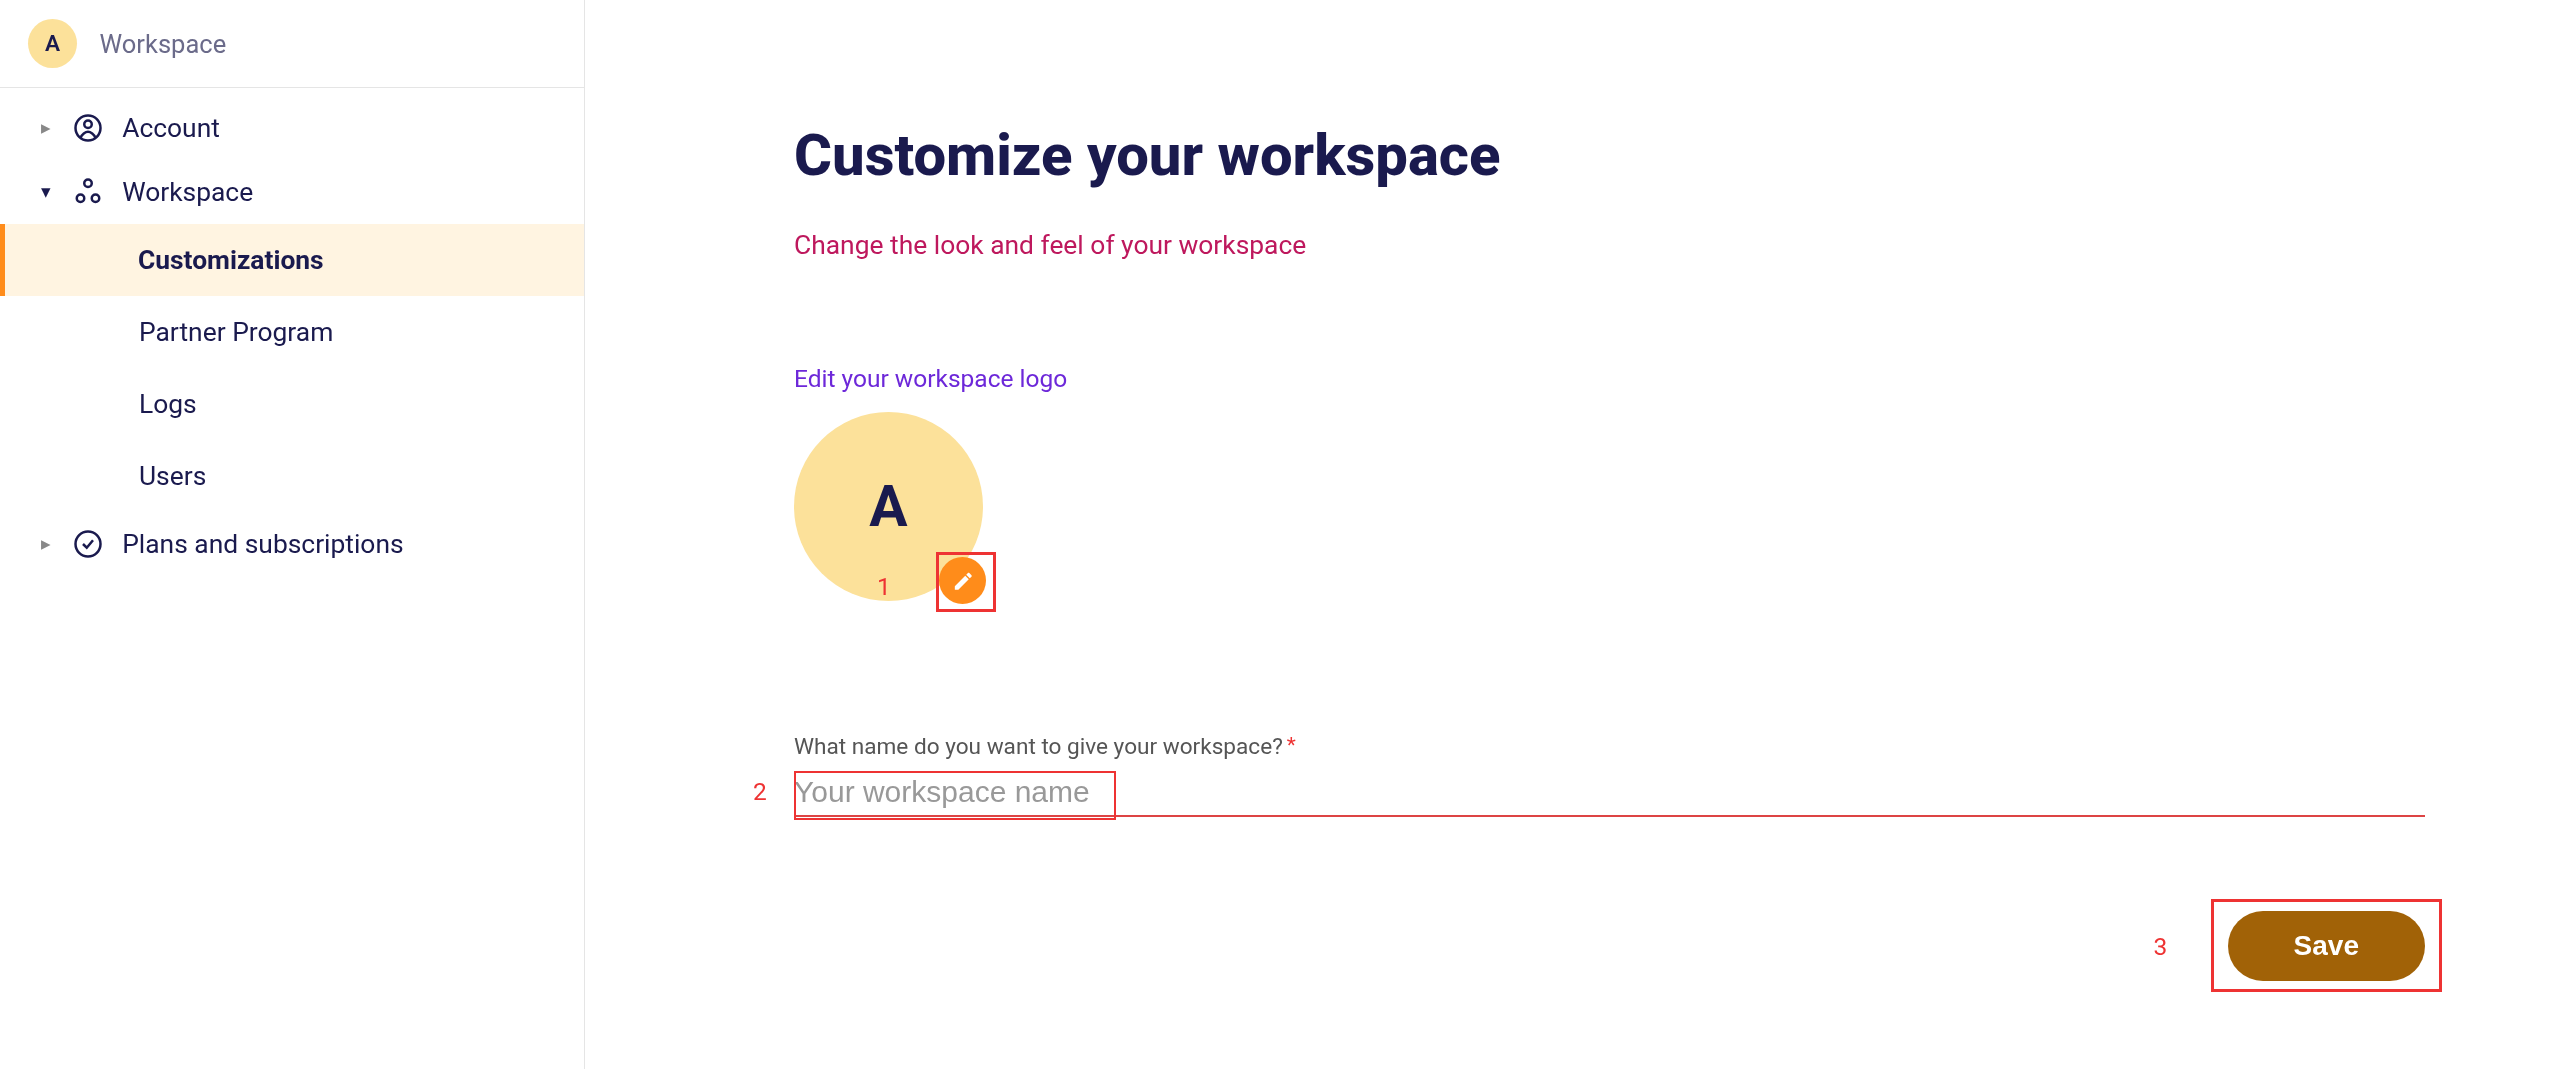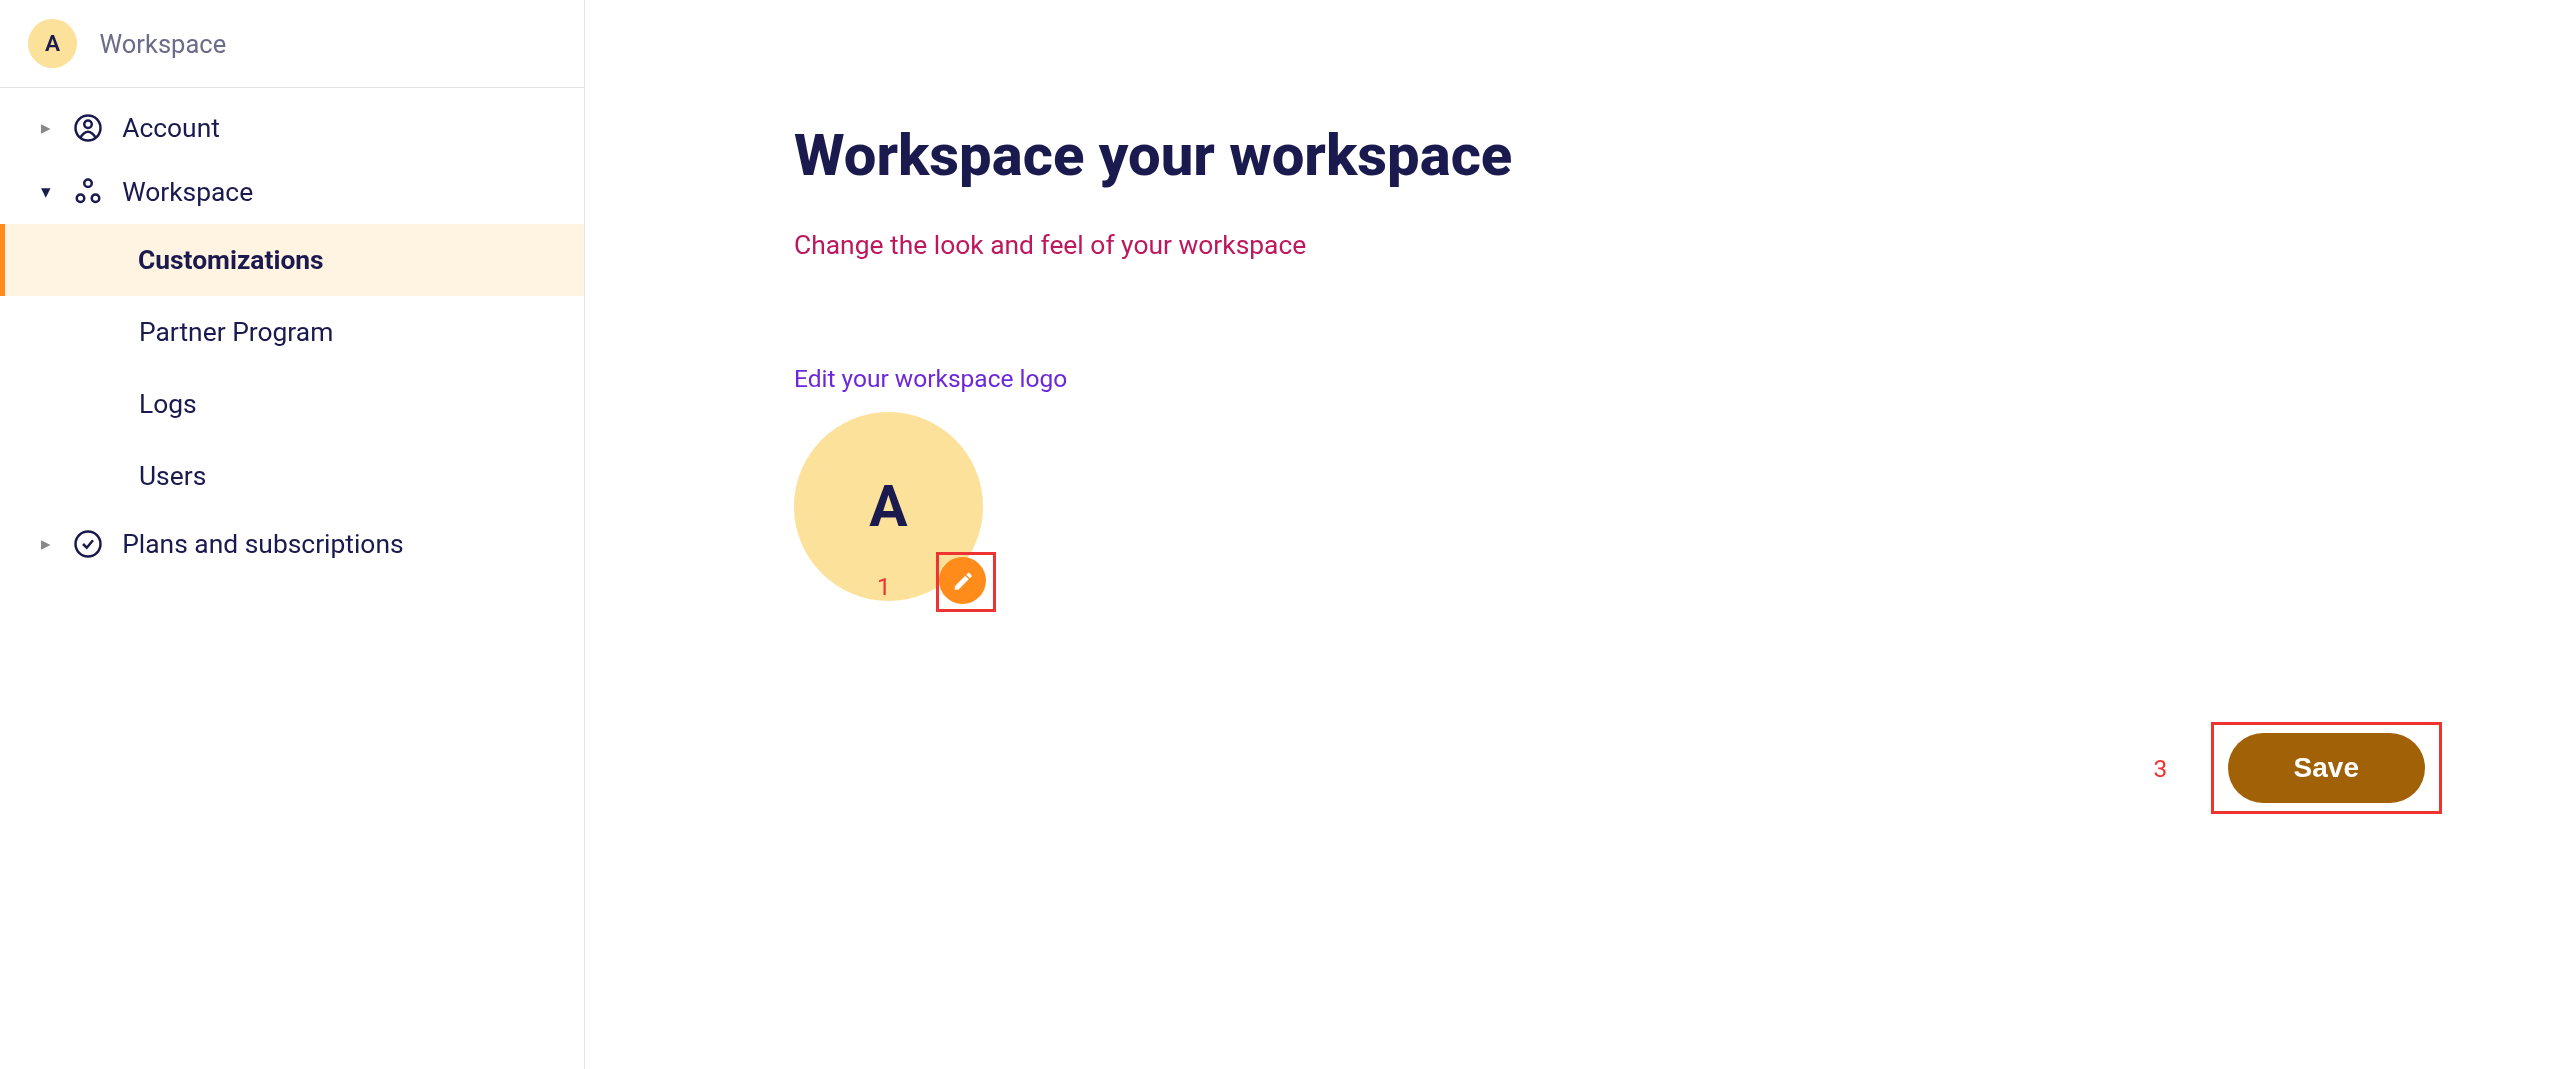"Workspace your workspace" h1.page-title { text: Workspace -> Customize }
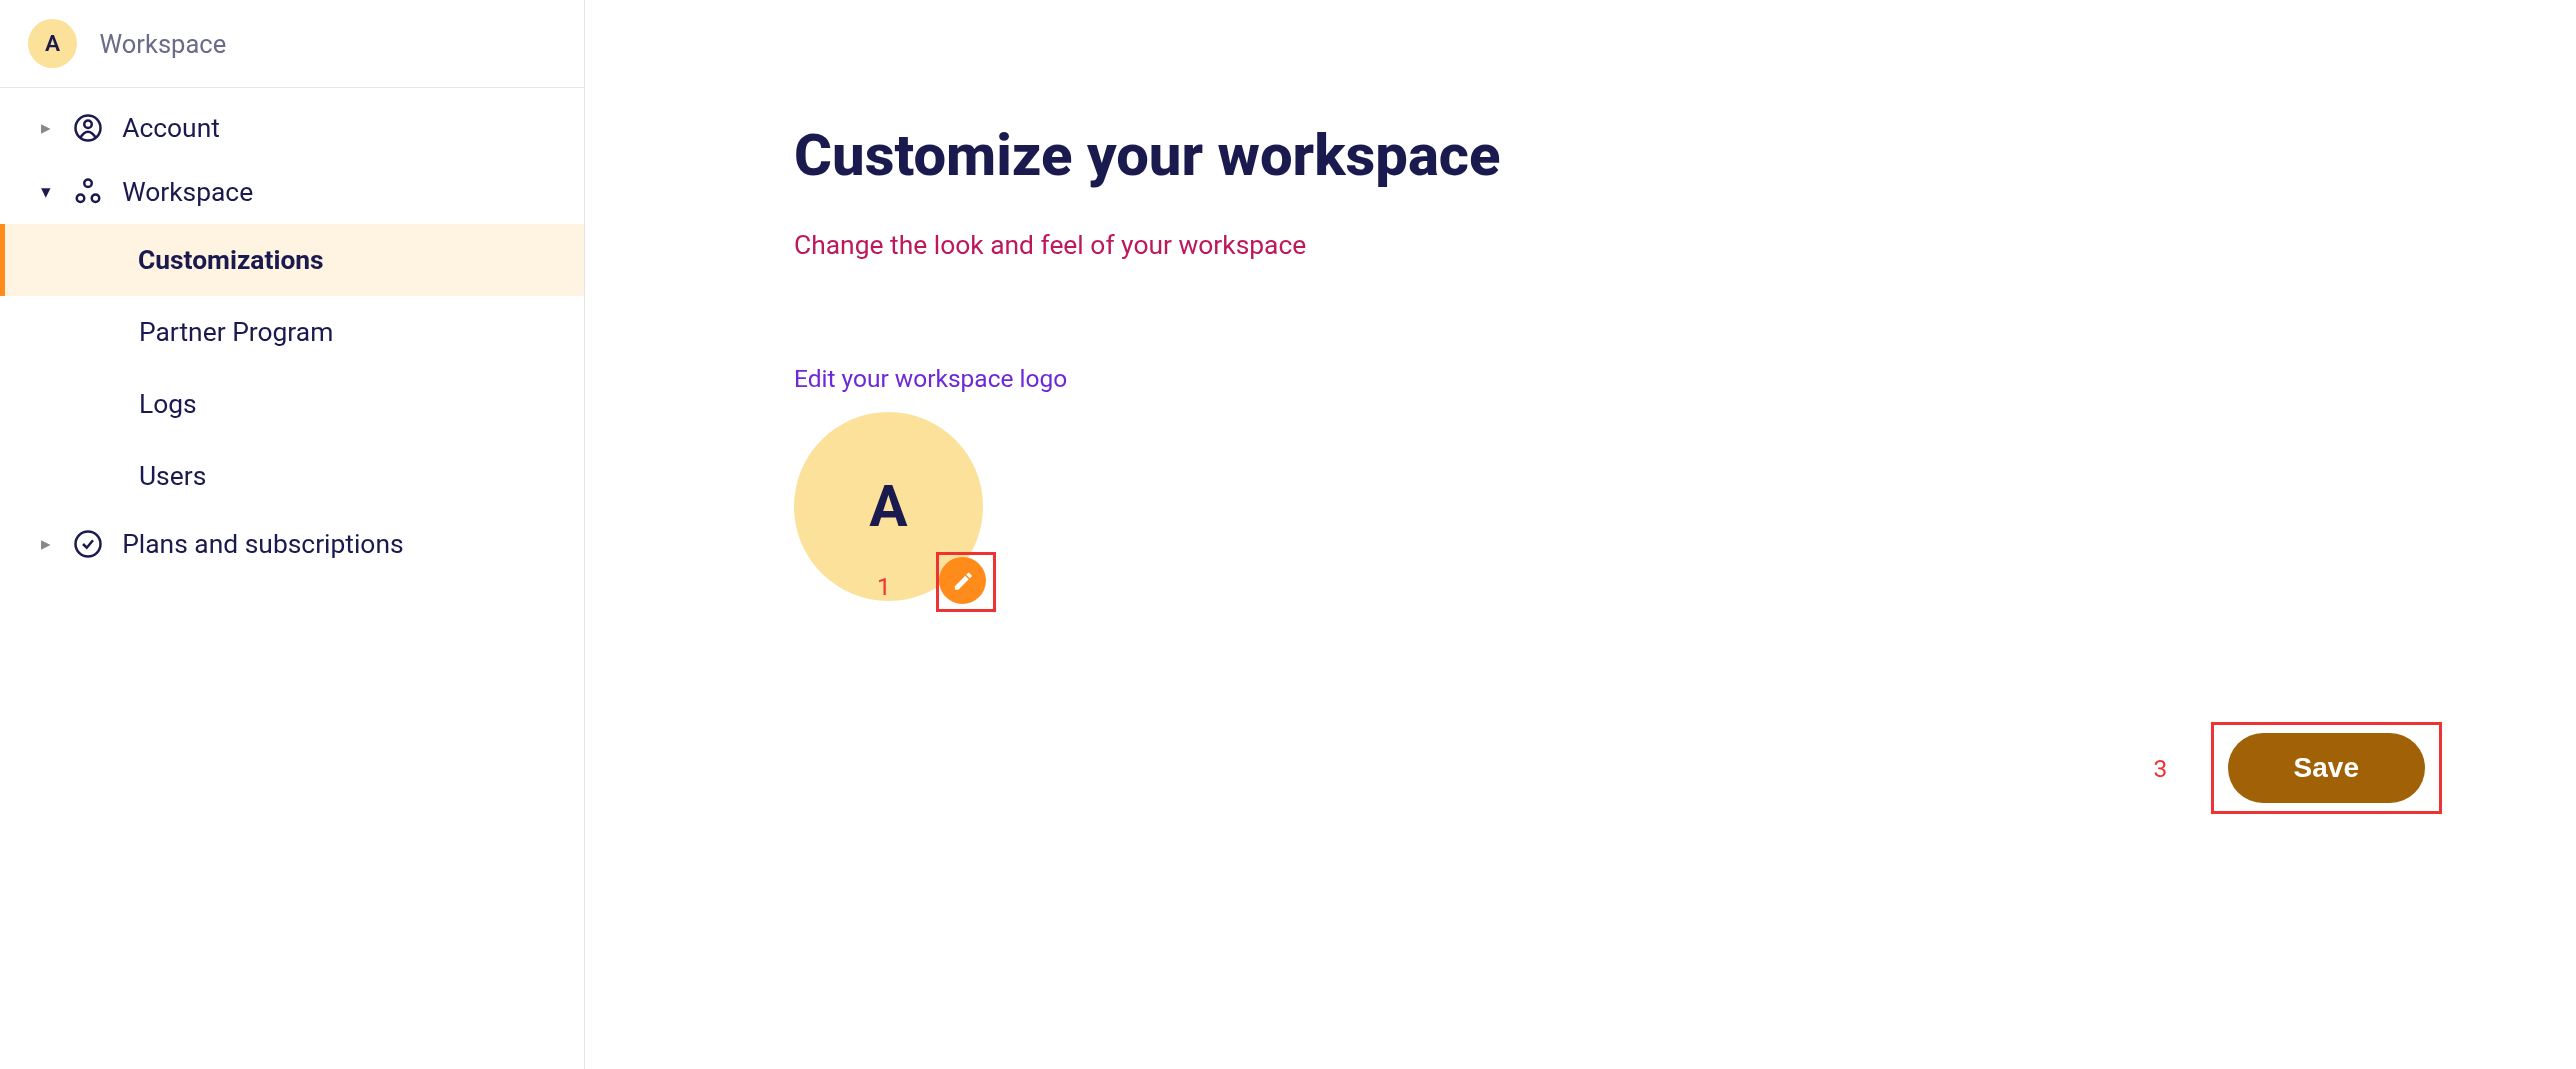"What name do you want" div.input-section { html: none -> <div> <div> <span>What name do you want to give your workspace?</span> <span>*</span> </div> <input> <div></div> <span>2</span> </div> }
